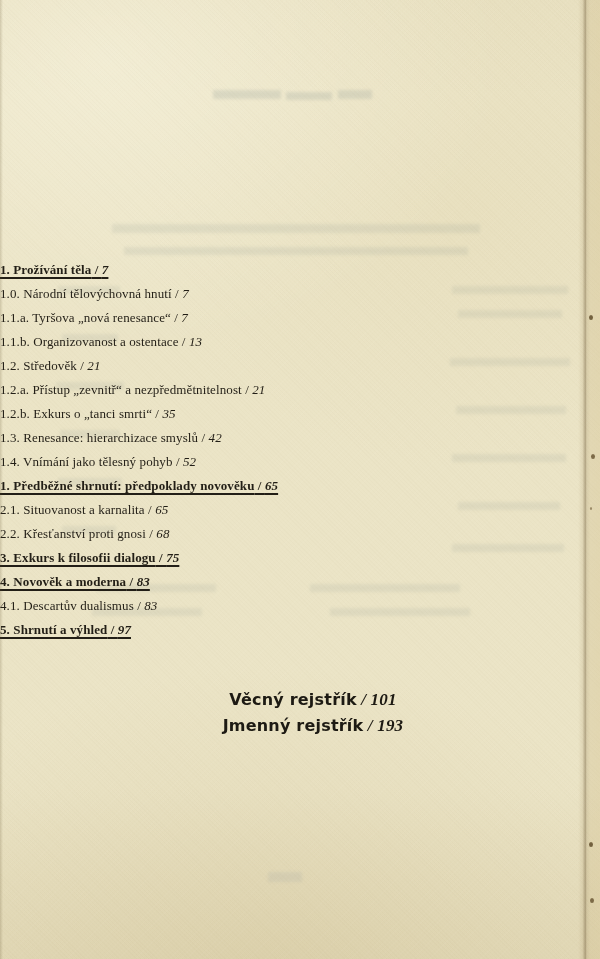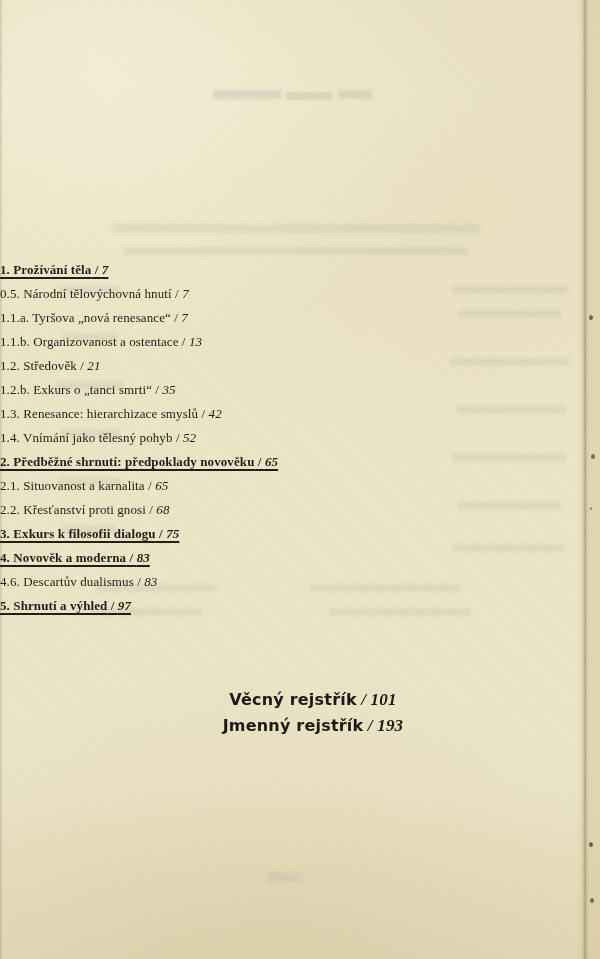"0.5. Národní tělovýchovná hnutí" span.label { text: 0.5 -> 1.0 }
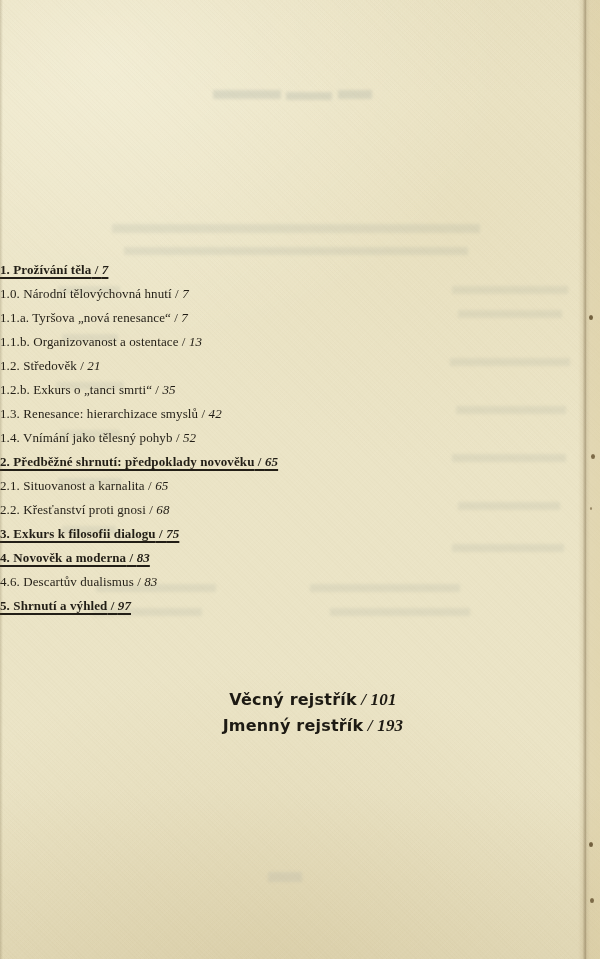"1.2.a. Přístup „zevnitř“ a" div.toc-line { html: none -> <div><span>1.2.a. Přístup „zevnitř“ a nezpředmětnitelnost</span><span> / </span><span>21</span></div> }
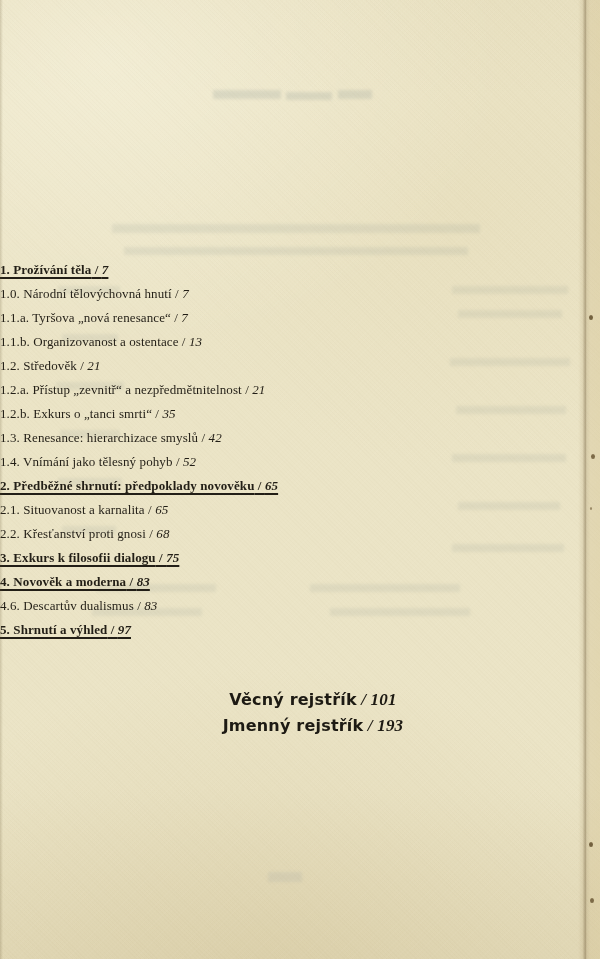"2. Předběžné shrnutí: předpoklady" span.label { text: 2 -> 1 }
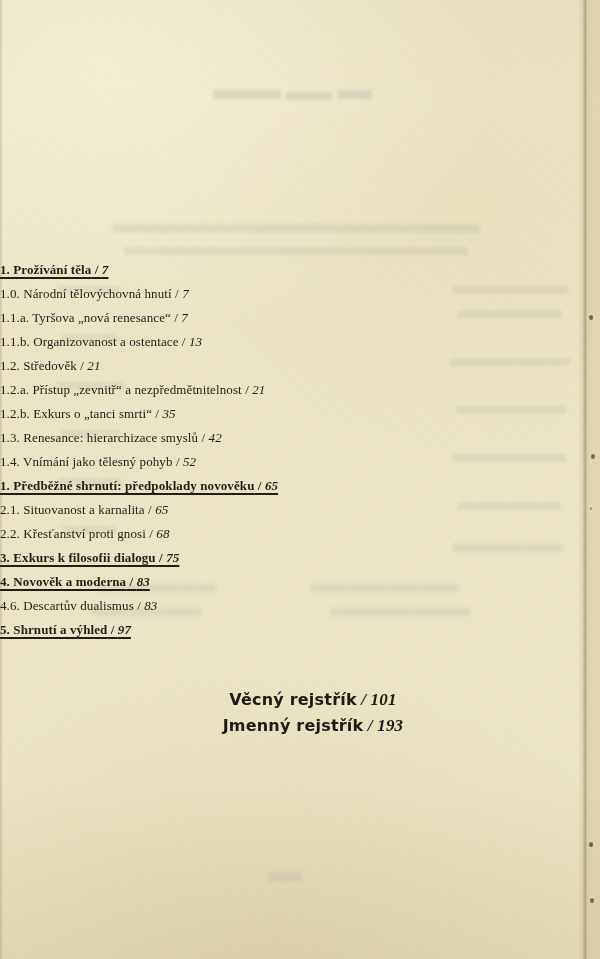"4.6. Descartův dualismus" span.label { text: 4.6 -> 4.1 }
